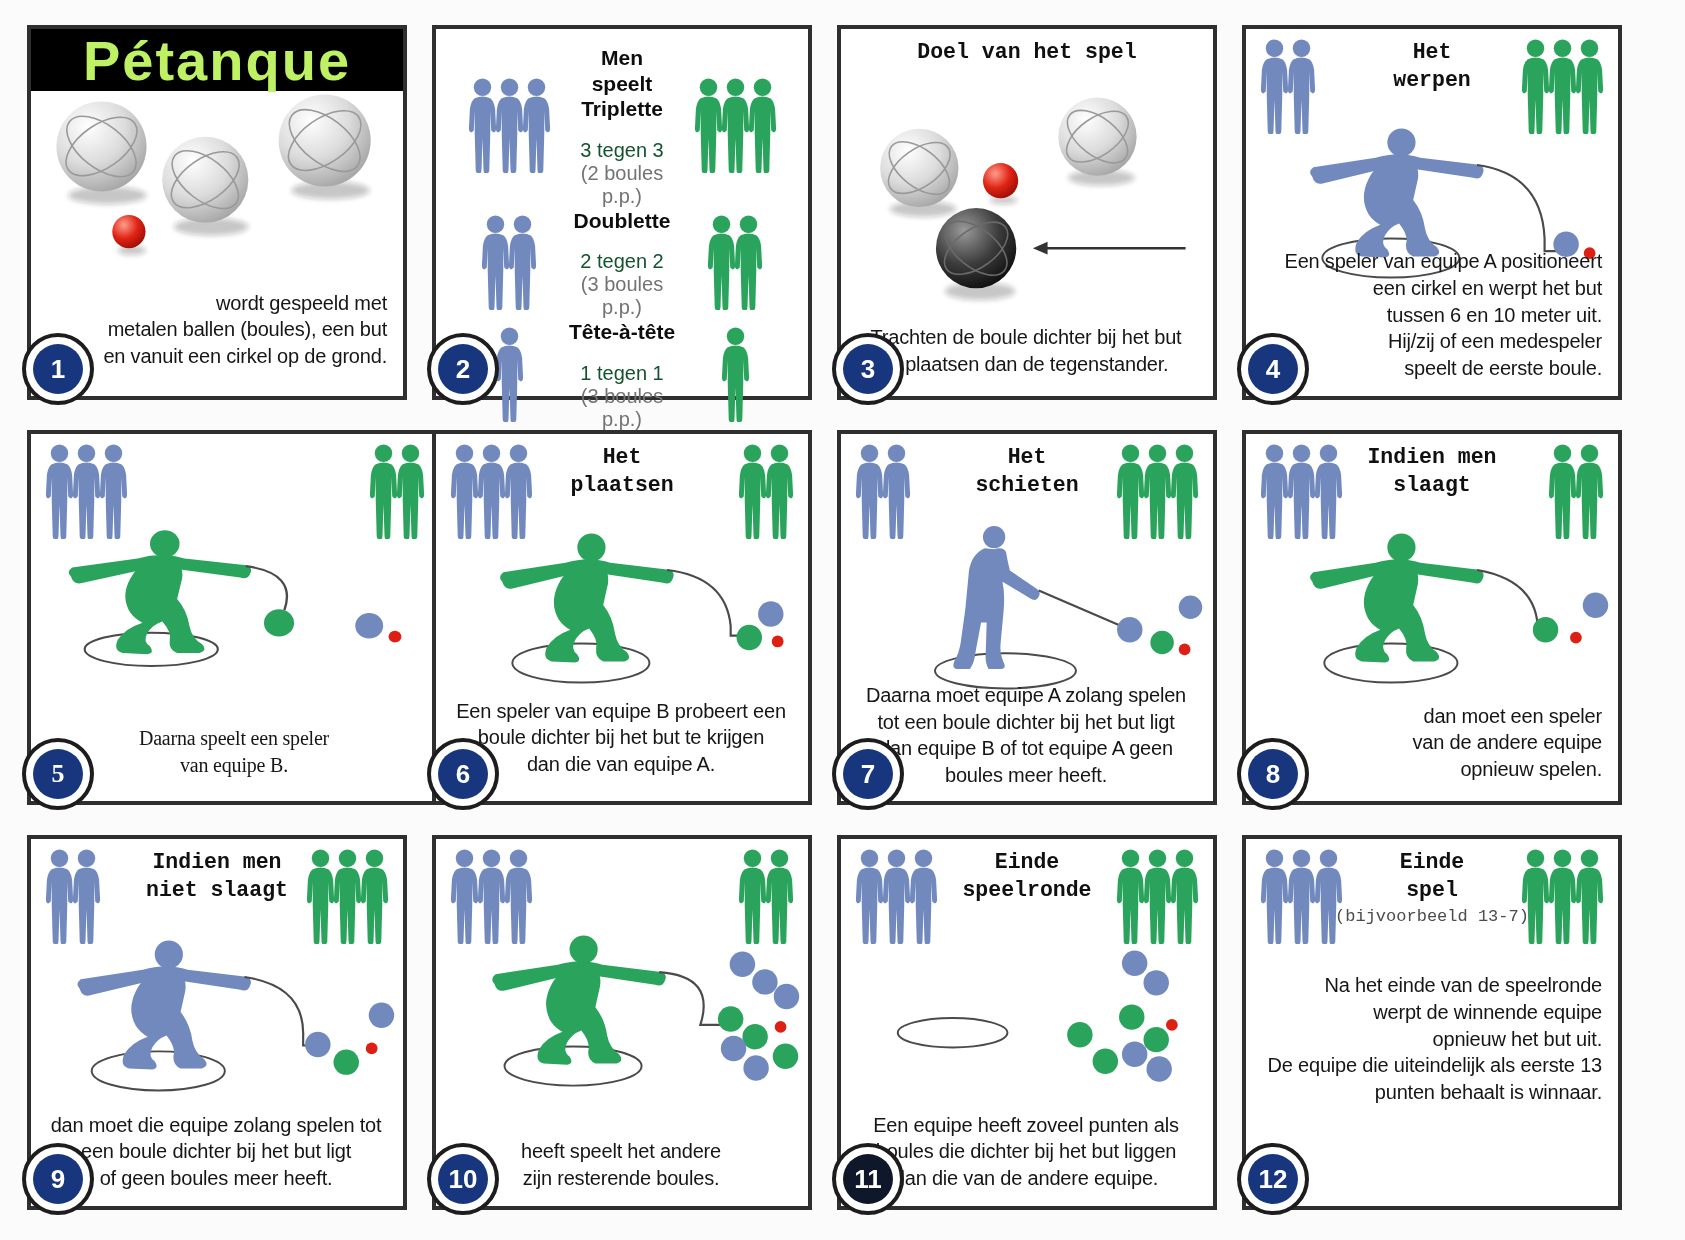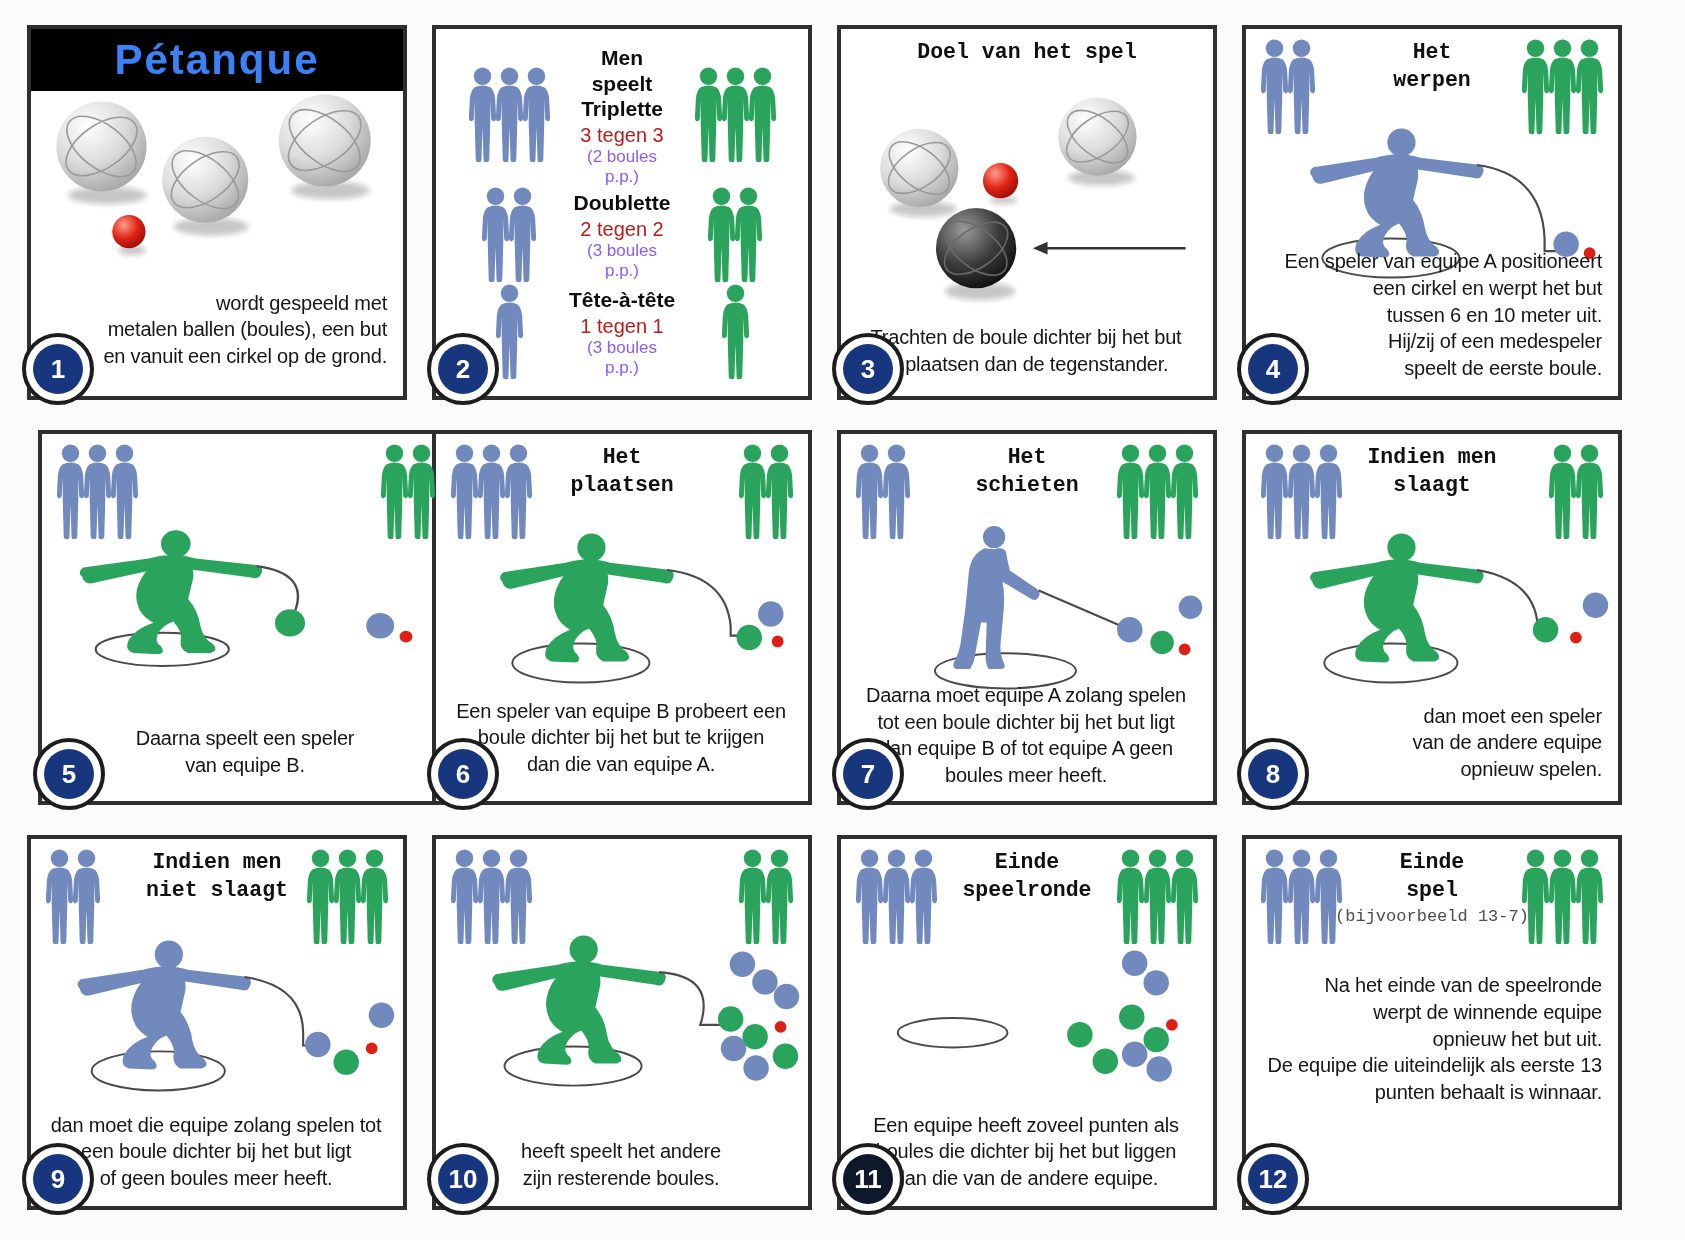"Pétanque" .header-bar span { color: #3b82f6 -> #bef264; font-size: 42px -> 56px }
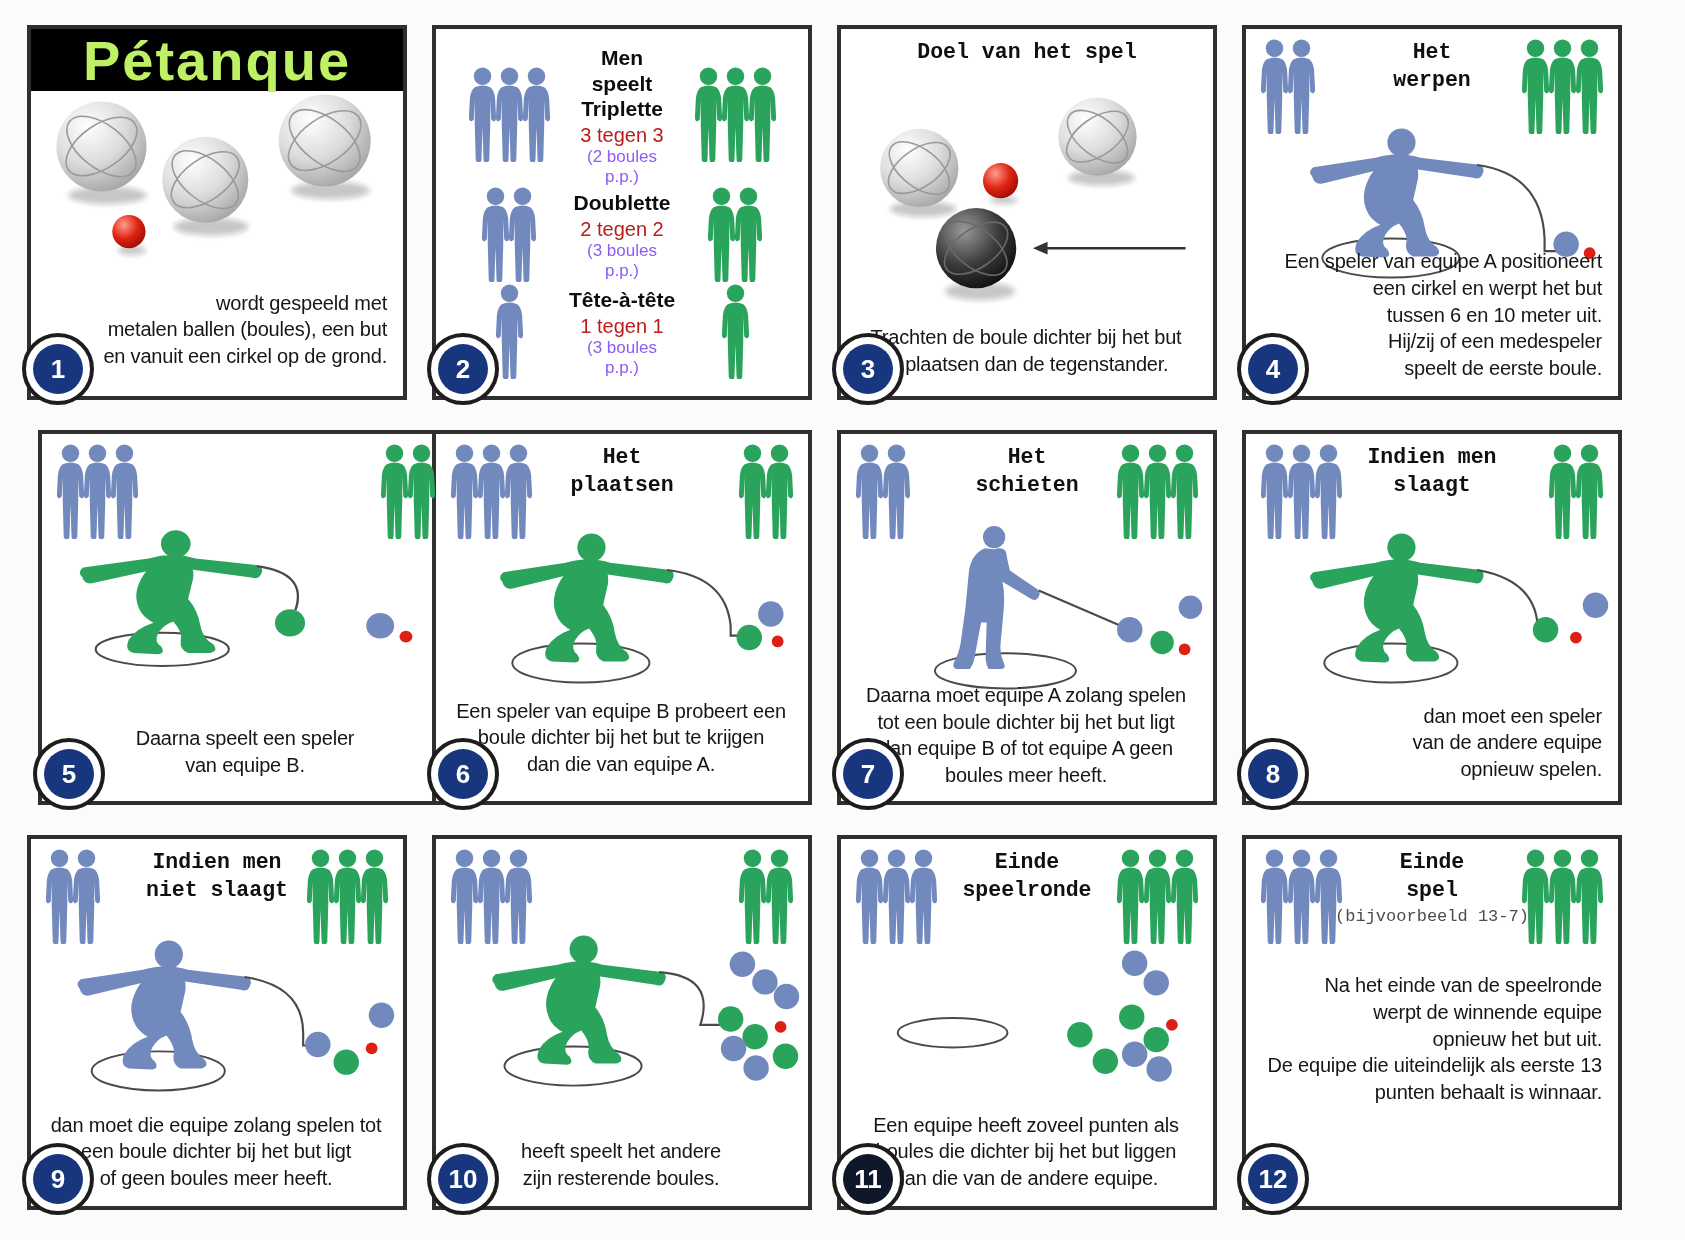"3 tegen 3" .rowvalue { color: #b91c1c -> #14532d; margin-top: 2px -> 17px }
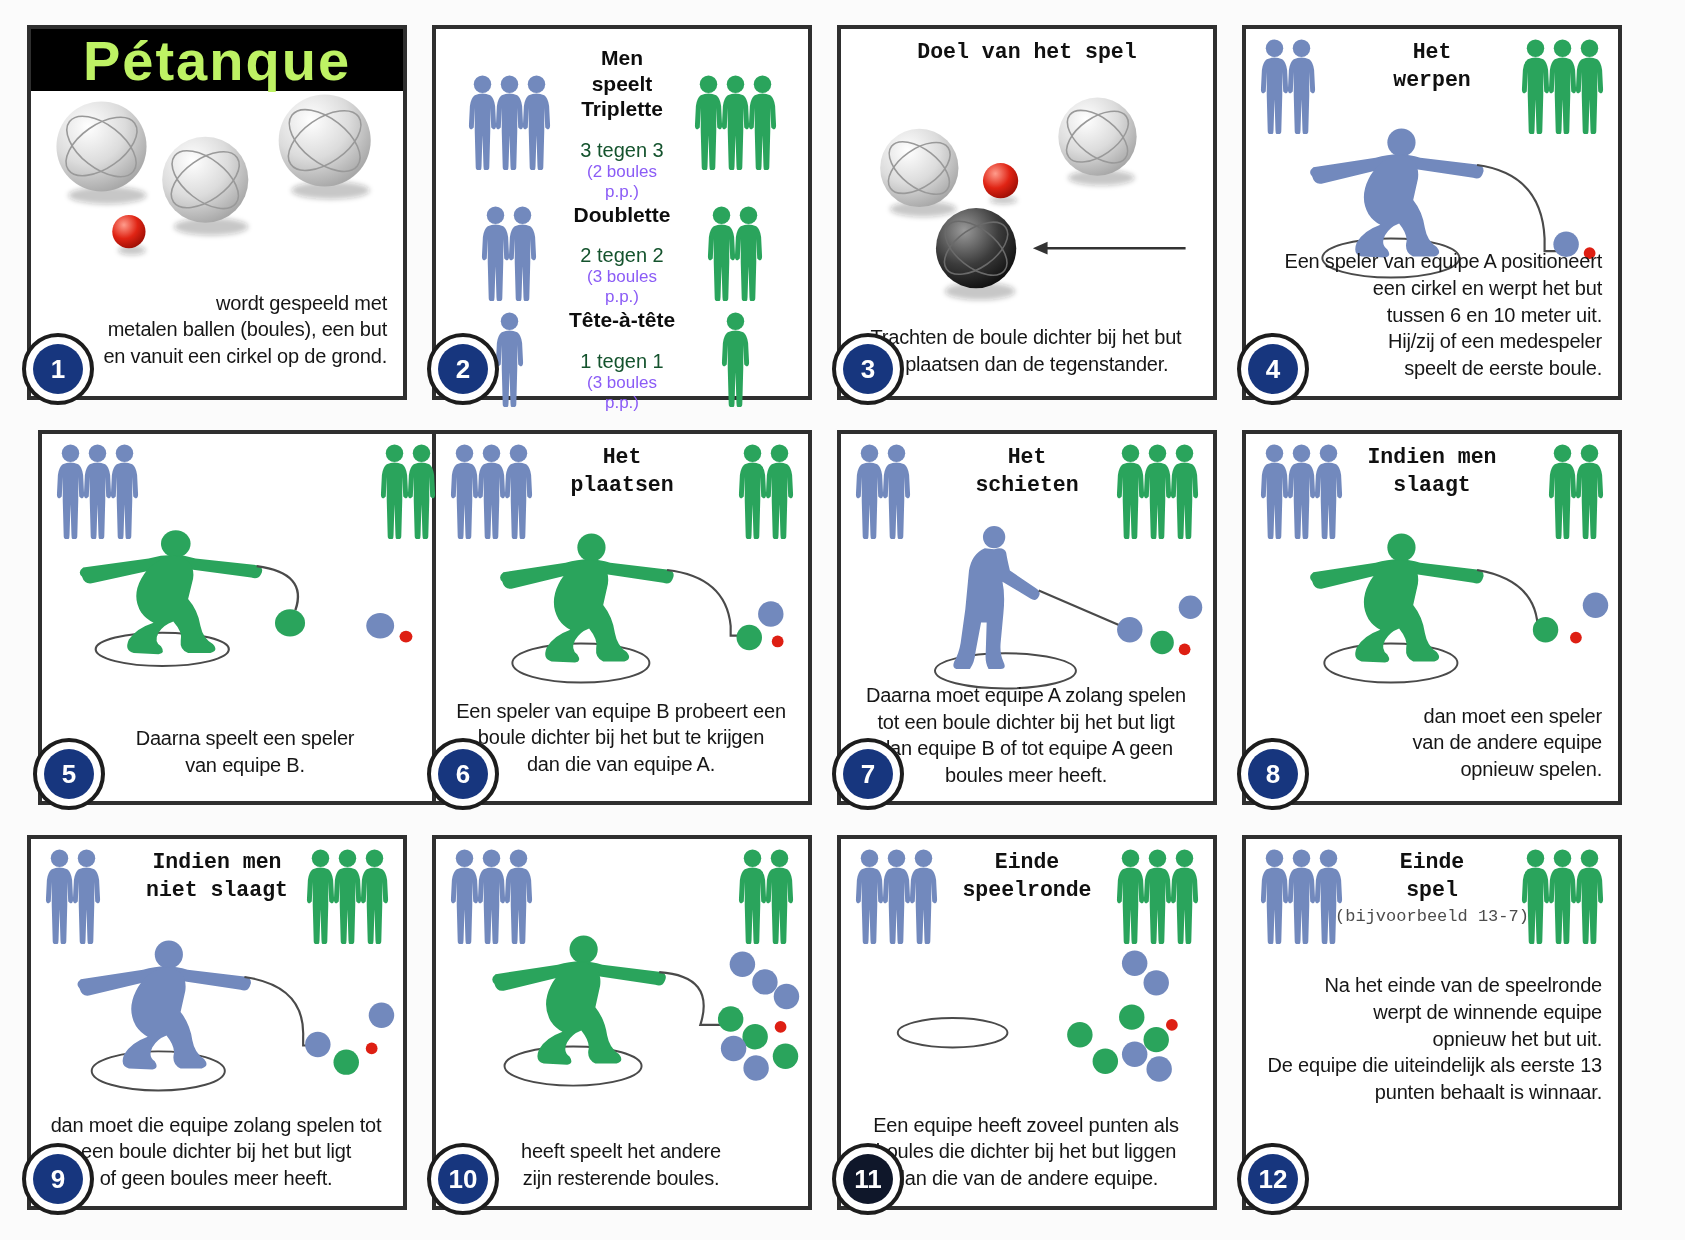"(2 boules p.p.)" .rownote { color: #8b5cf6 -> #737373; font-size: 17px -> 20px }
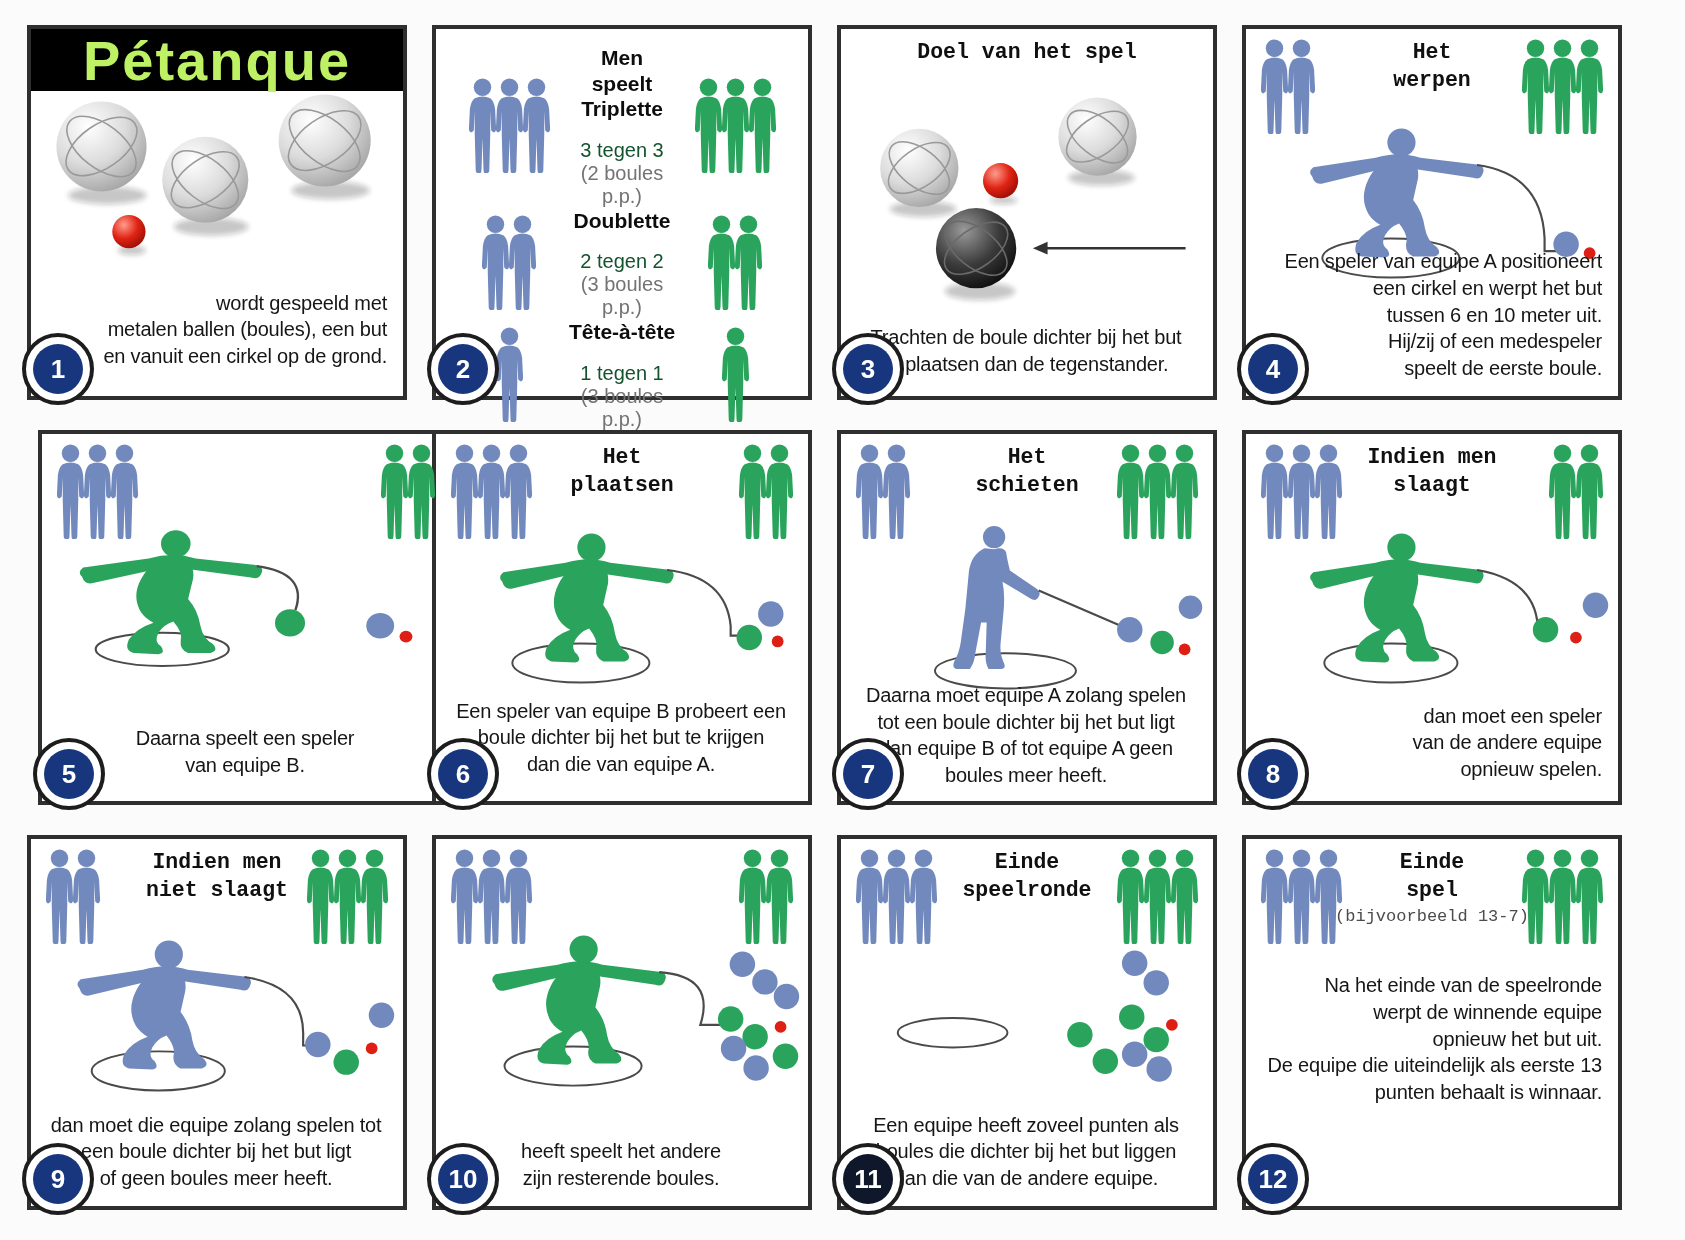"Daarna speelt een speler" section.panel { font-family: none -> Liberation Serif, serif; left: 38px -> 27px }
